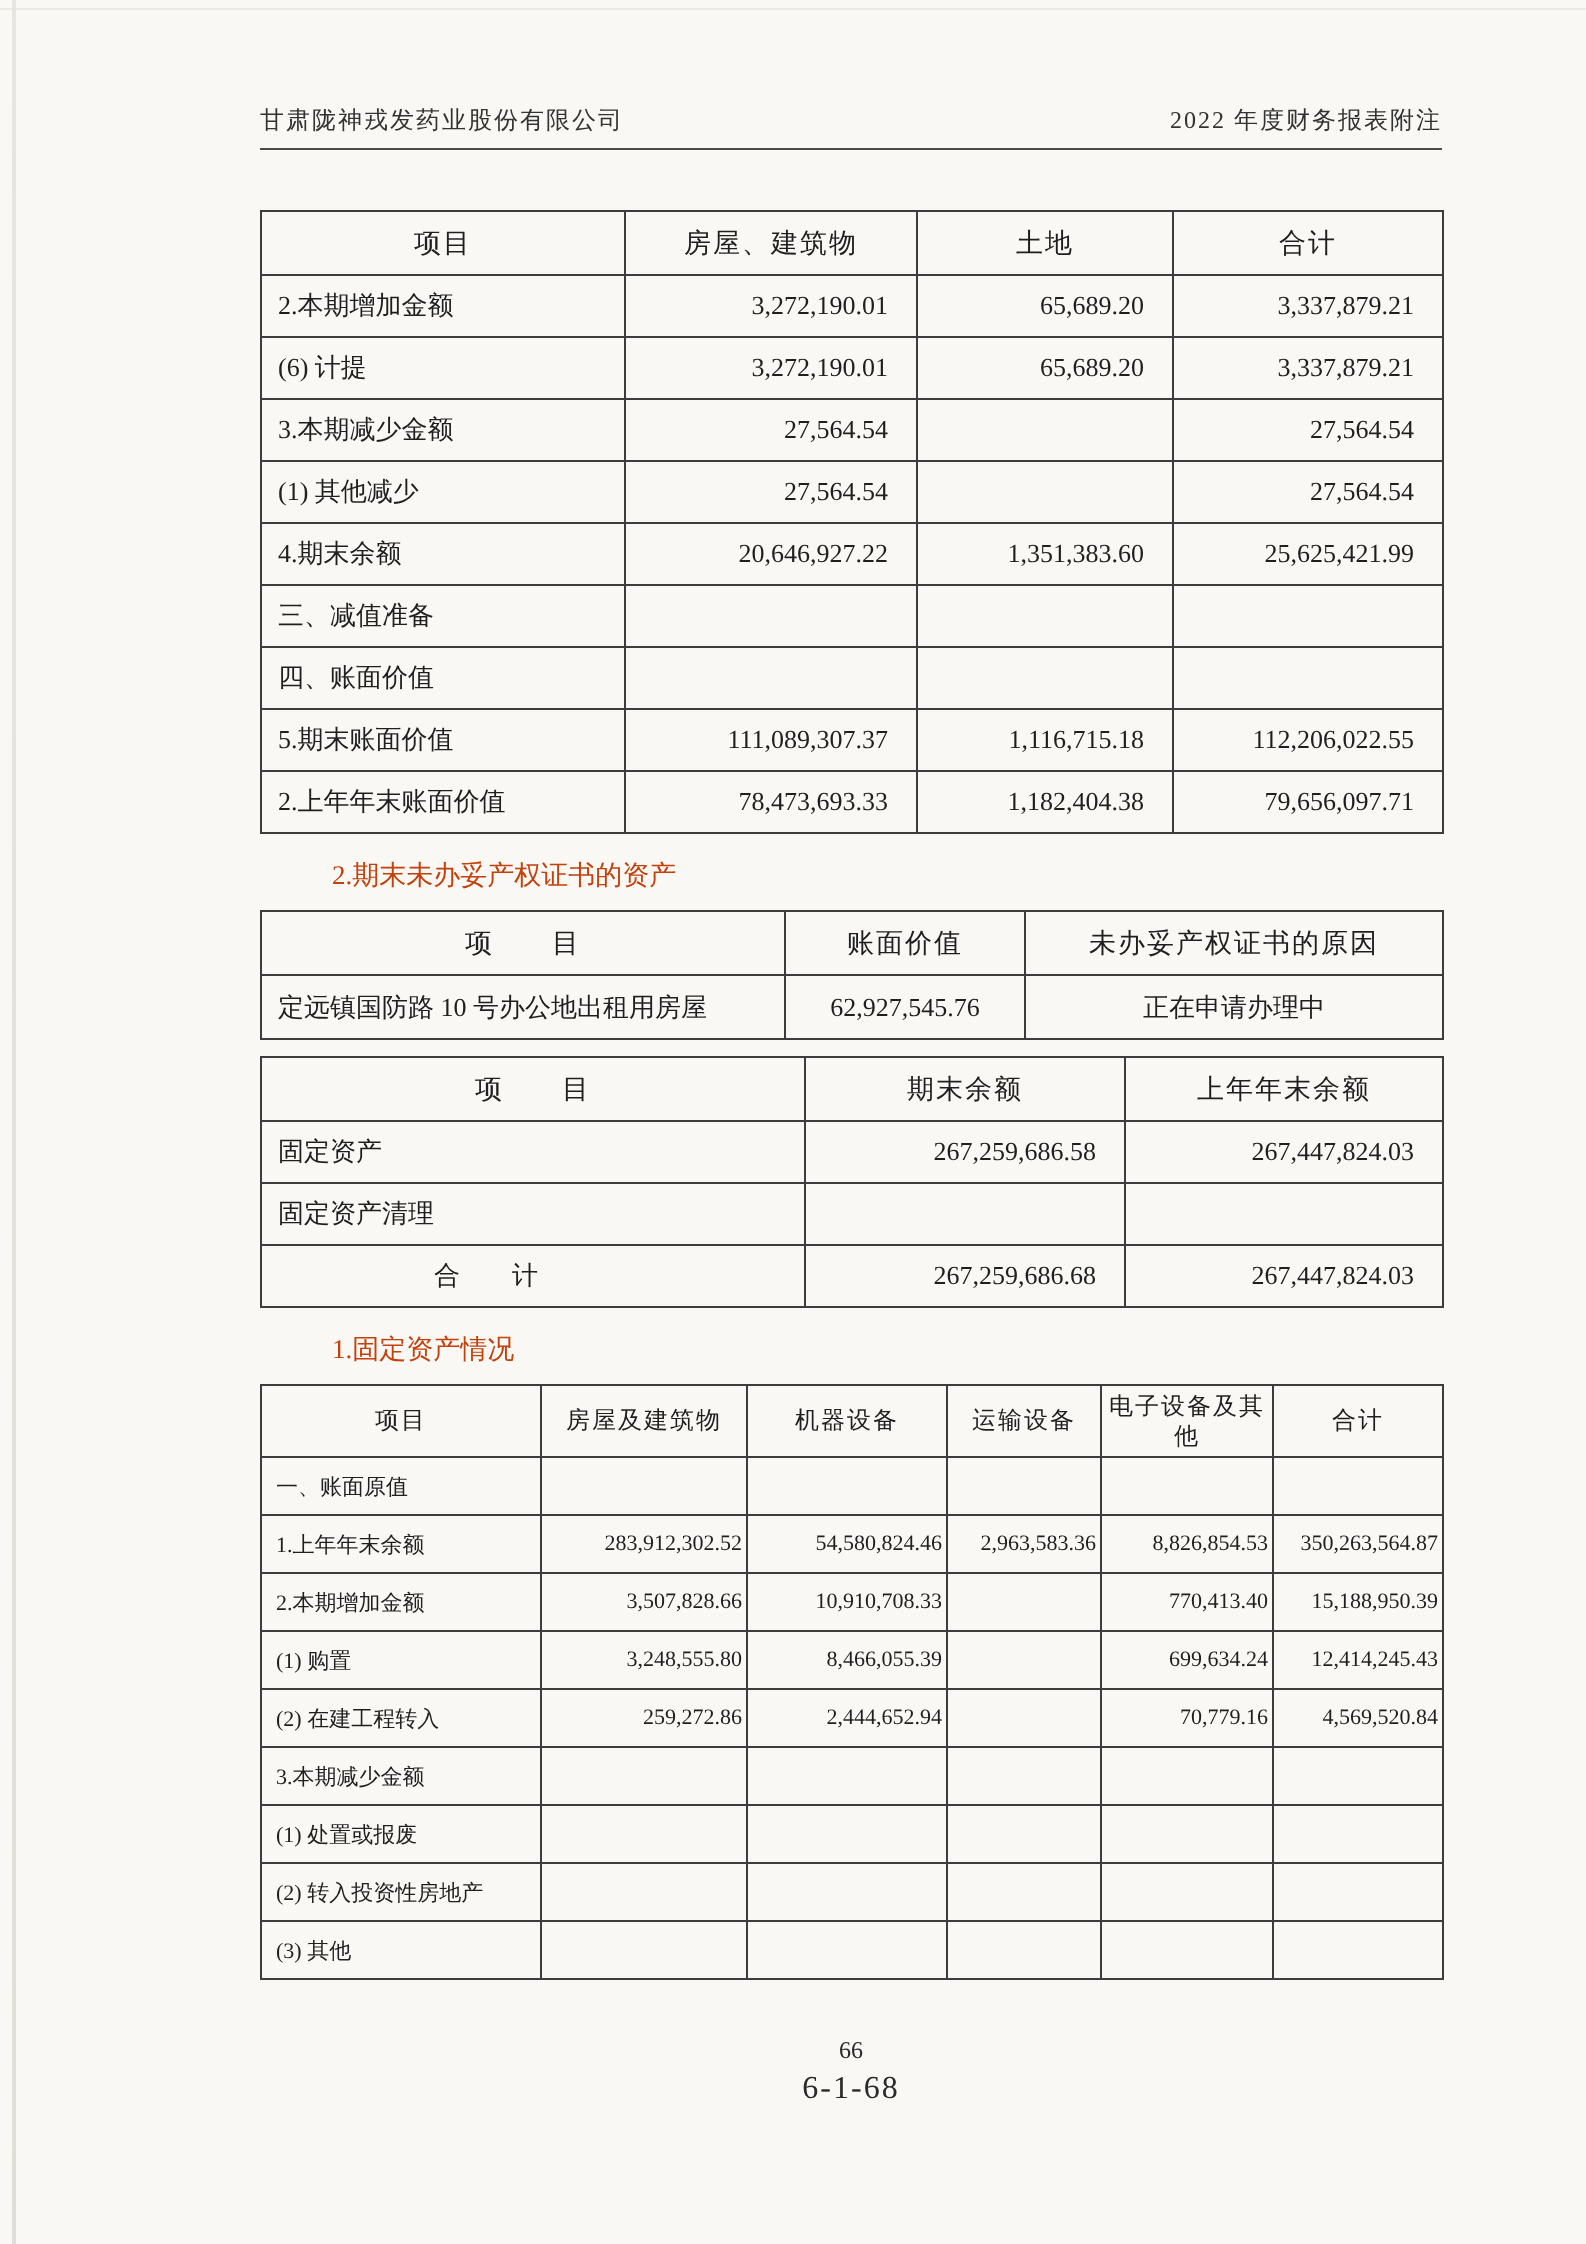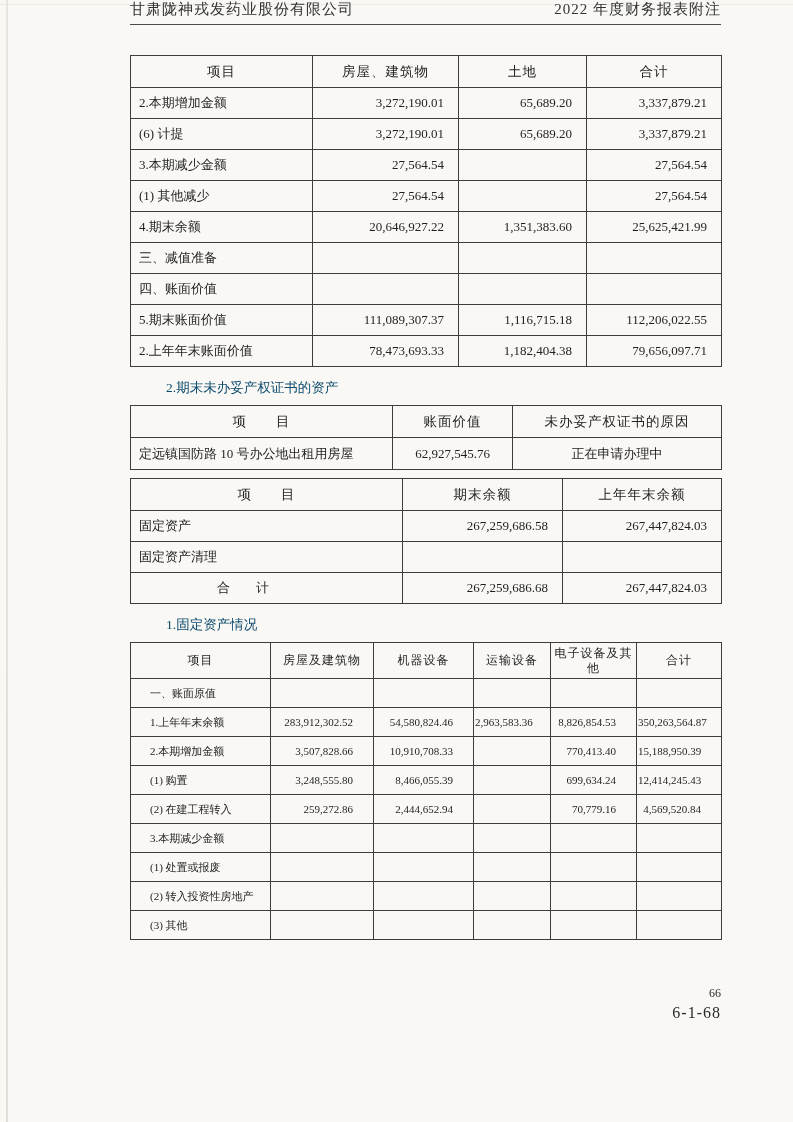"甘肃陇神戎发药业股份有限公司" .doc-header { font-size: 15px -> 12px; margin-top: none -> 52px }
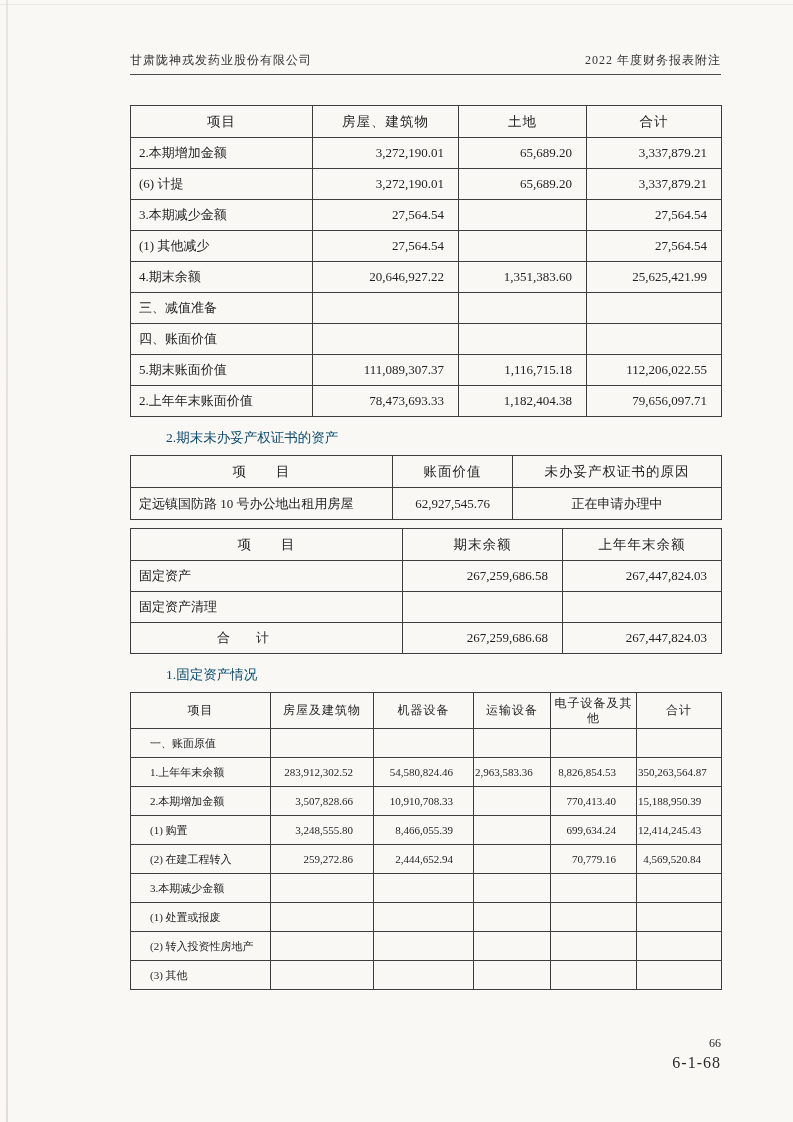"2.期末未办妥产权证书的资产" .sec-title { color: #0c4a6e -> #c2410c }
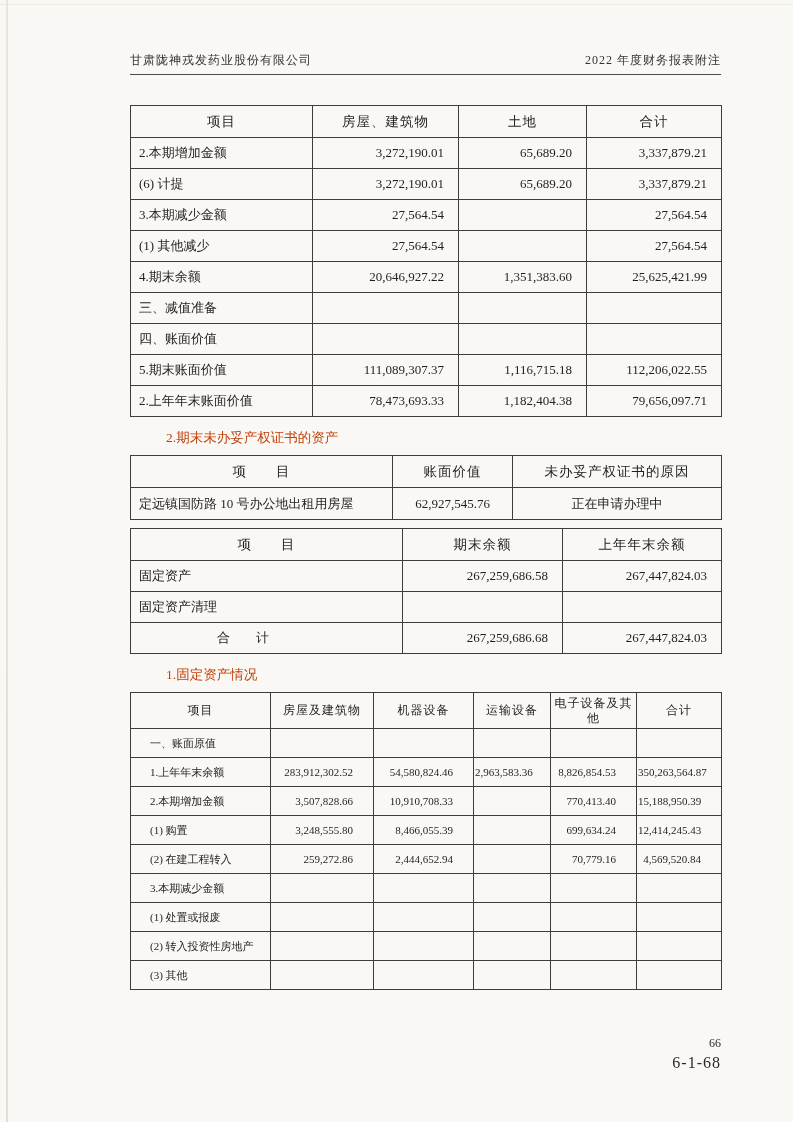"一、账面原值" .t4 td.al-left { padding-left: 19px -> 7px }
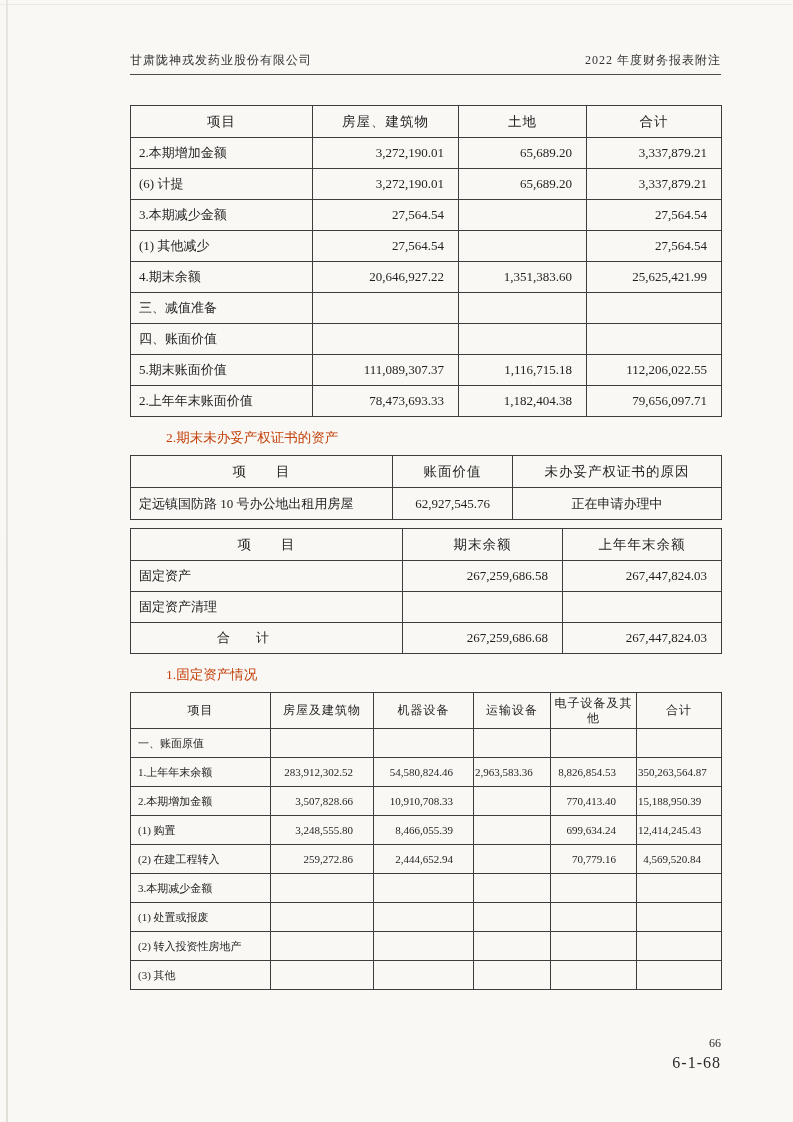"283,912,302.52" .t4 td.al-right { padding-right: 20px -> 2px }
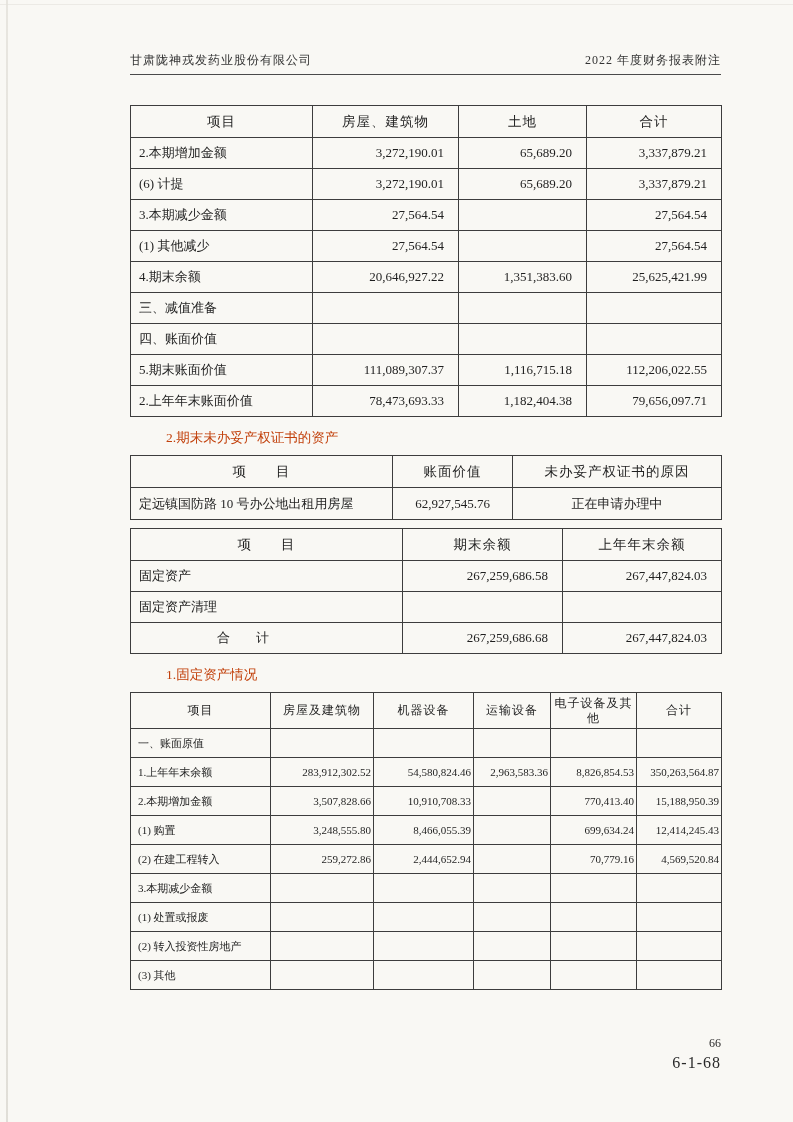"66" .doc-footer { margin-top: 46px -> 28px; text-align: right -> center }
